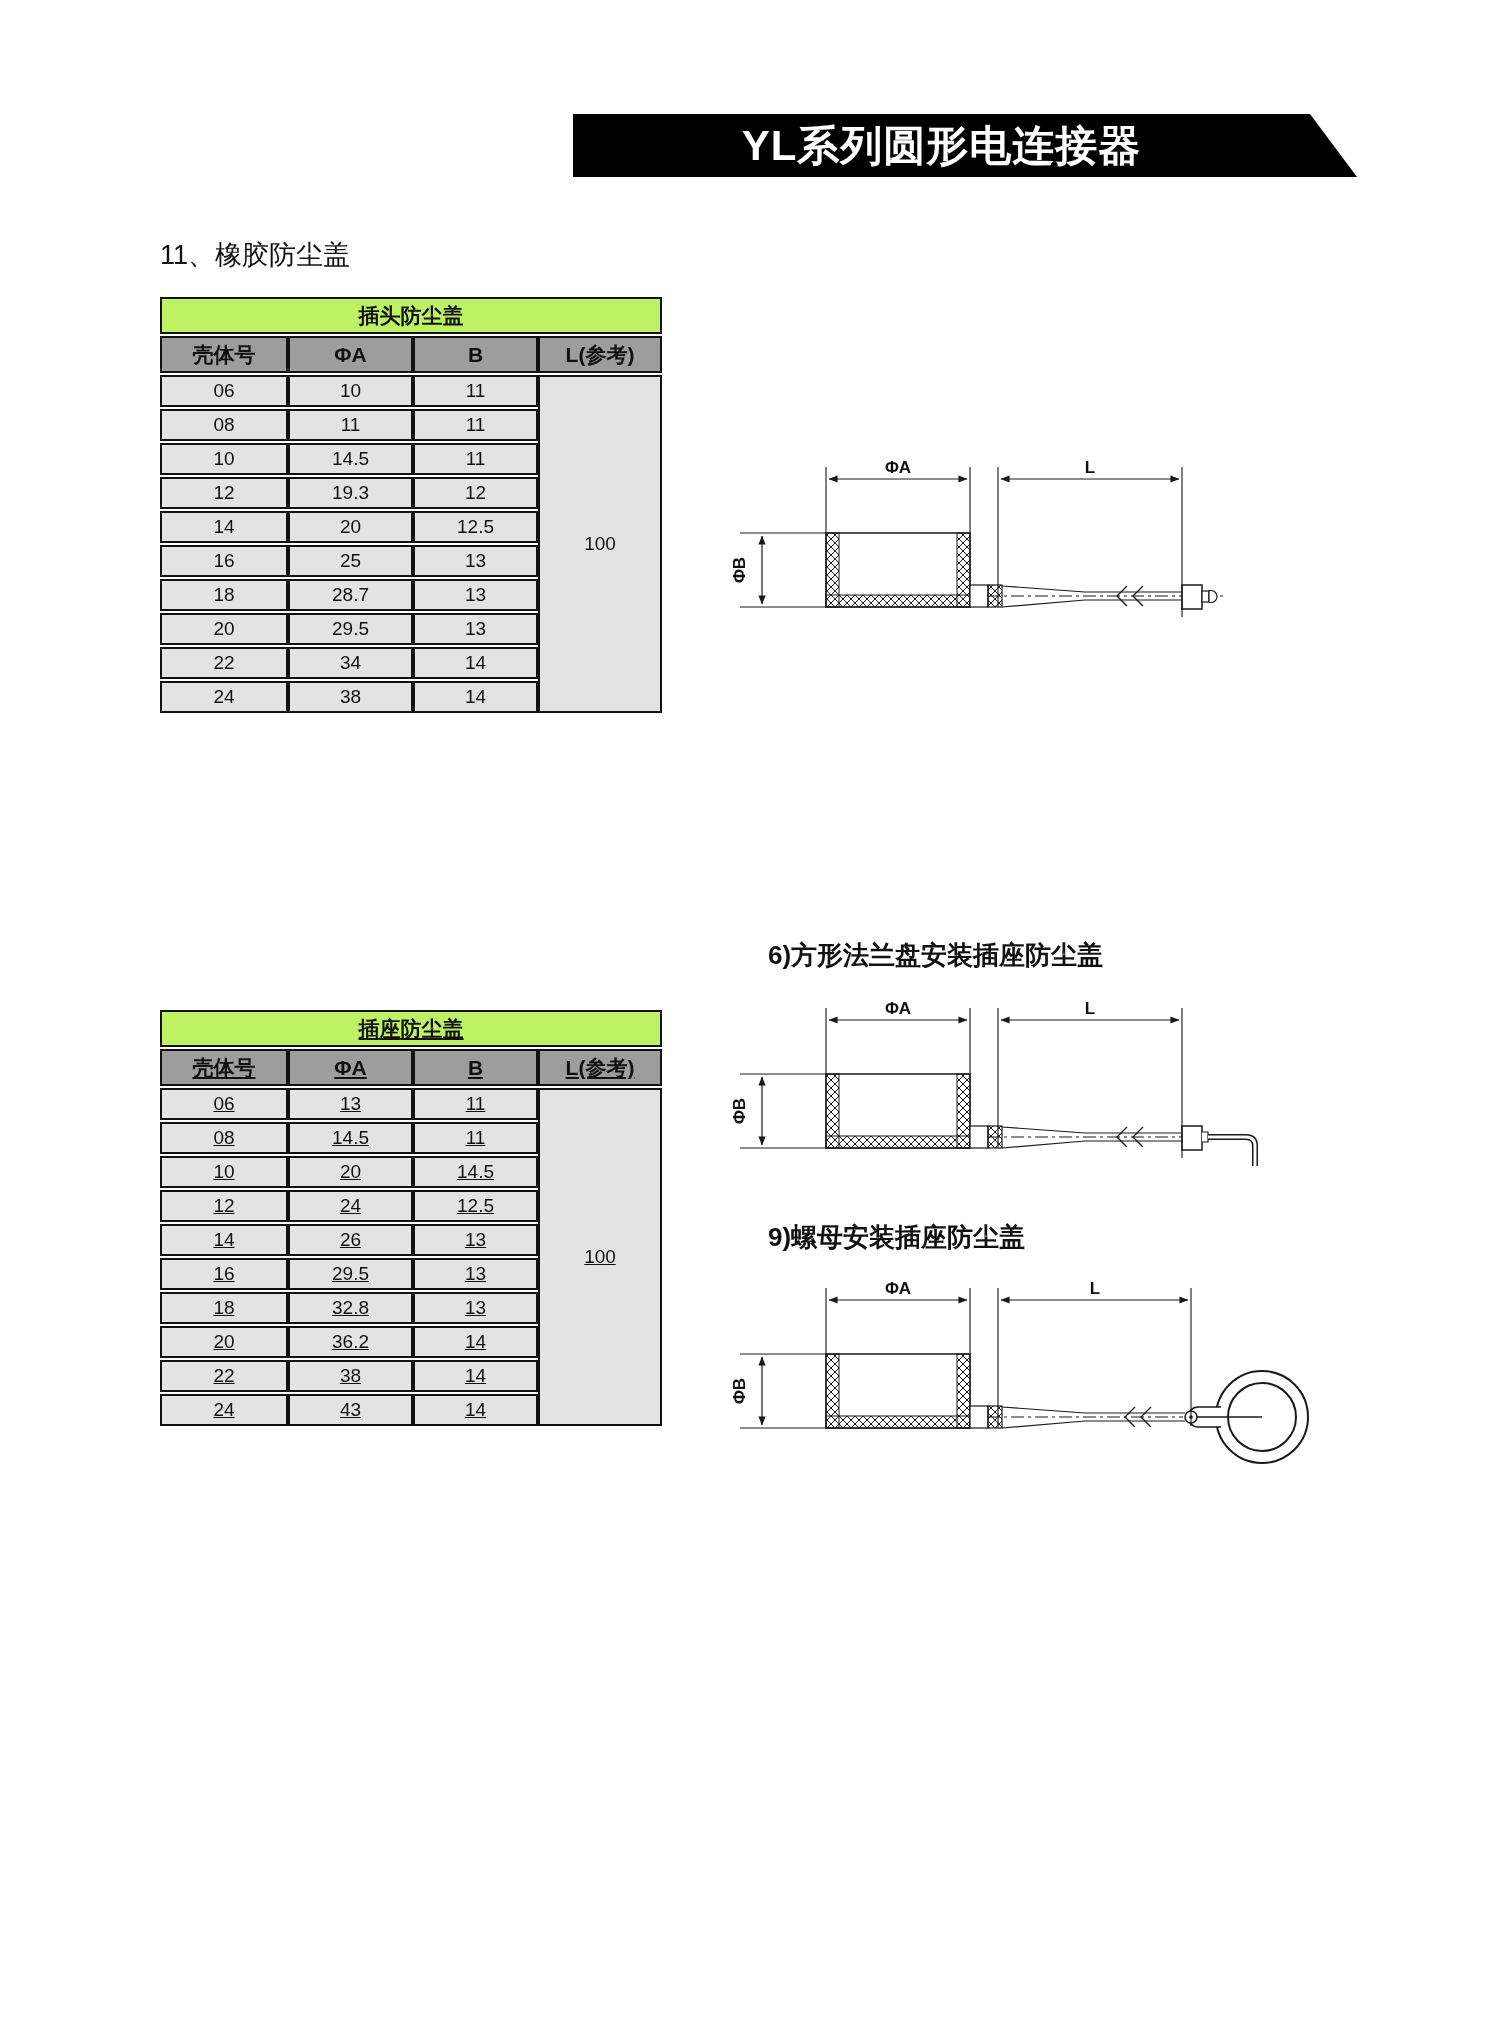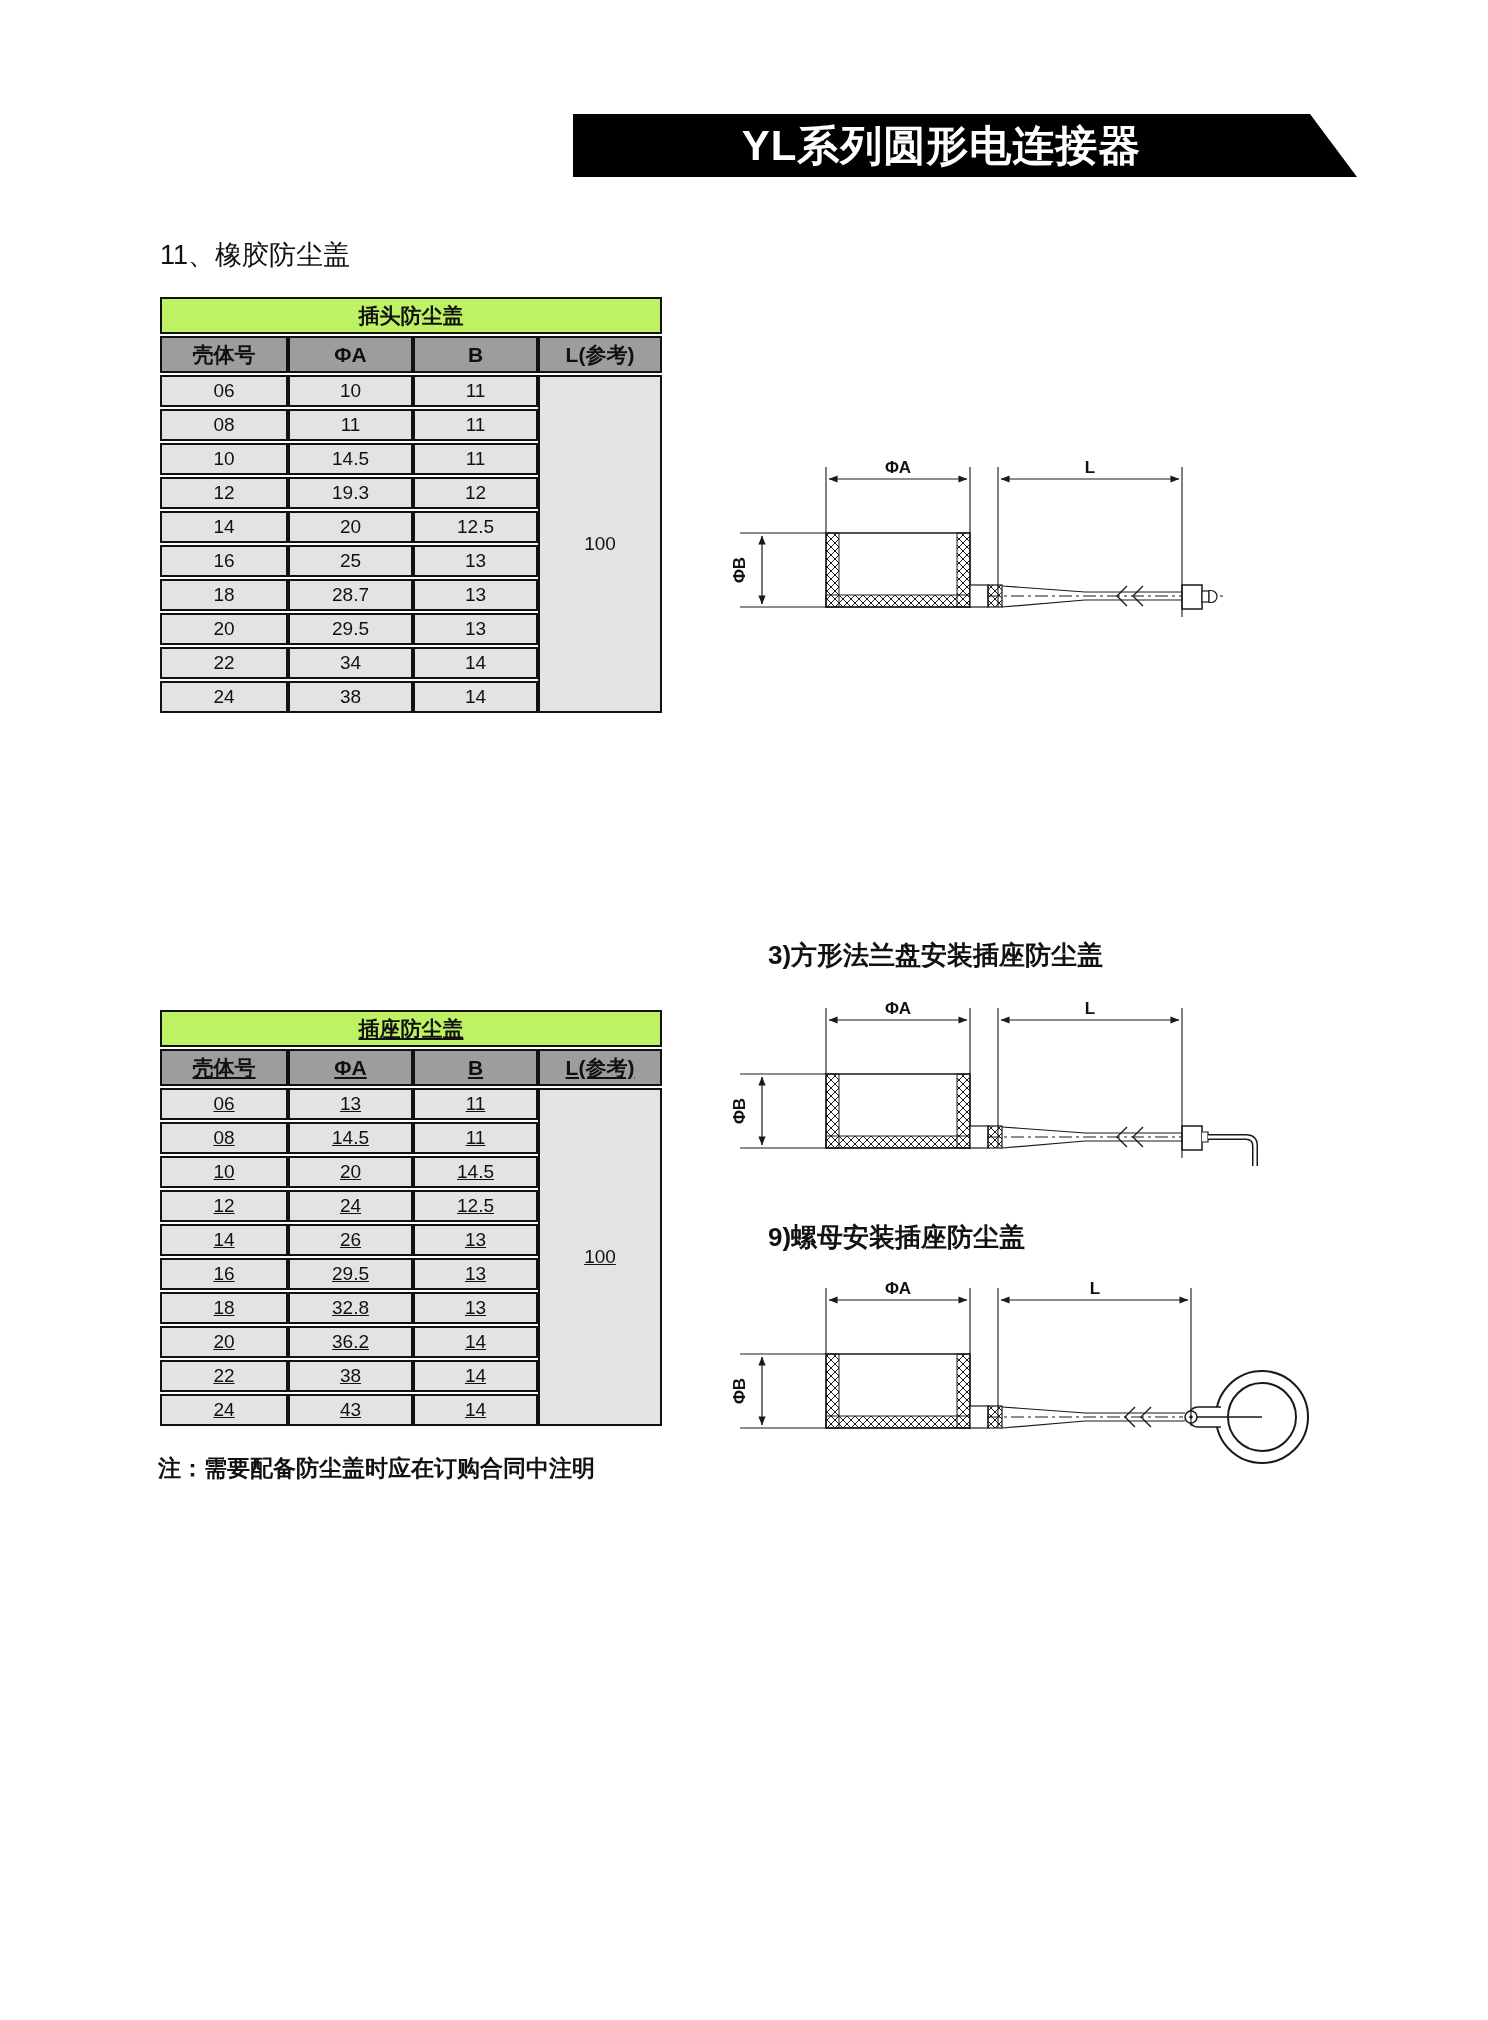"3)方形法兰盘安装插座防尘盖" div.diag-heading { text: 3 -> 6 }
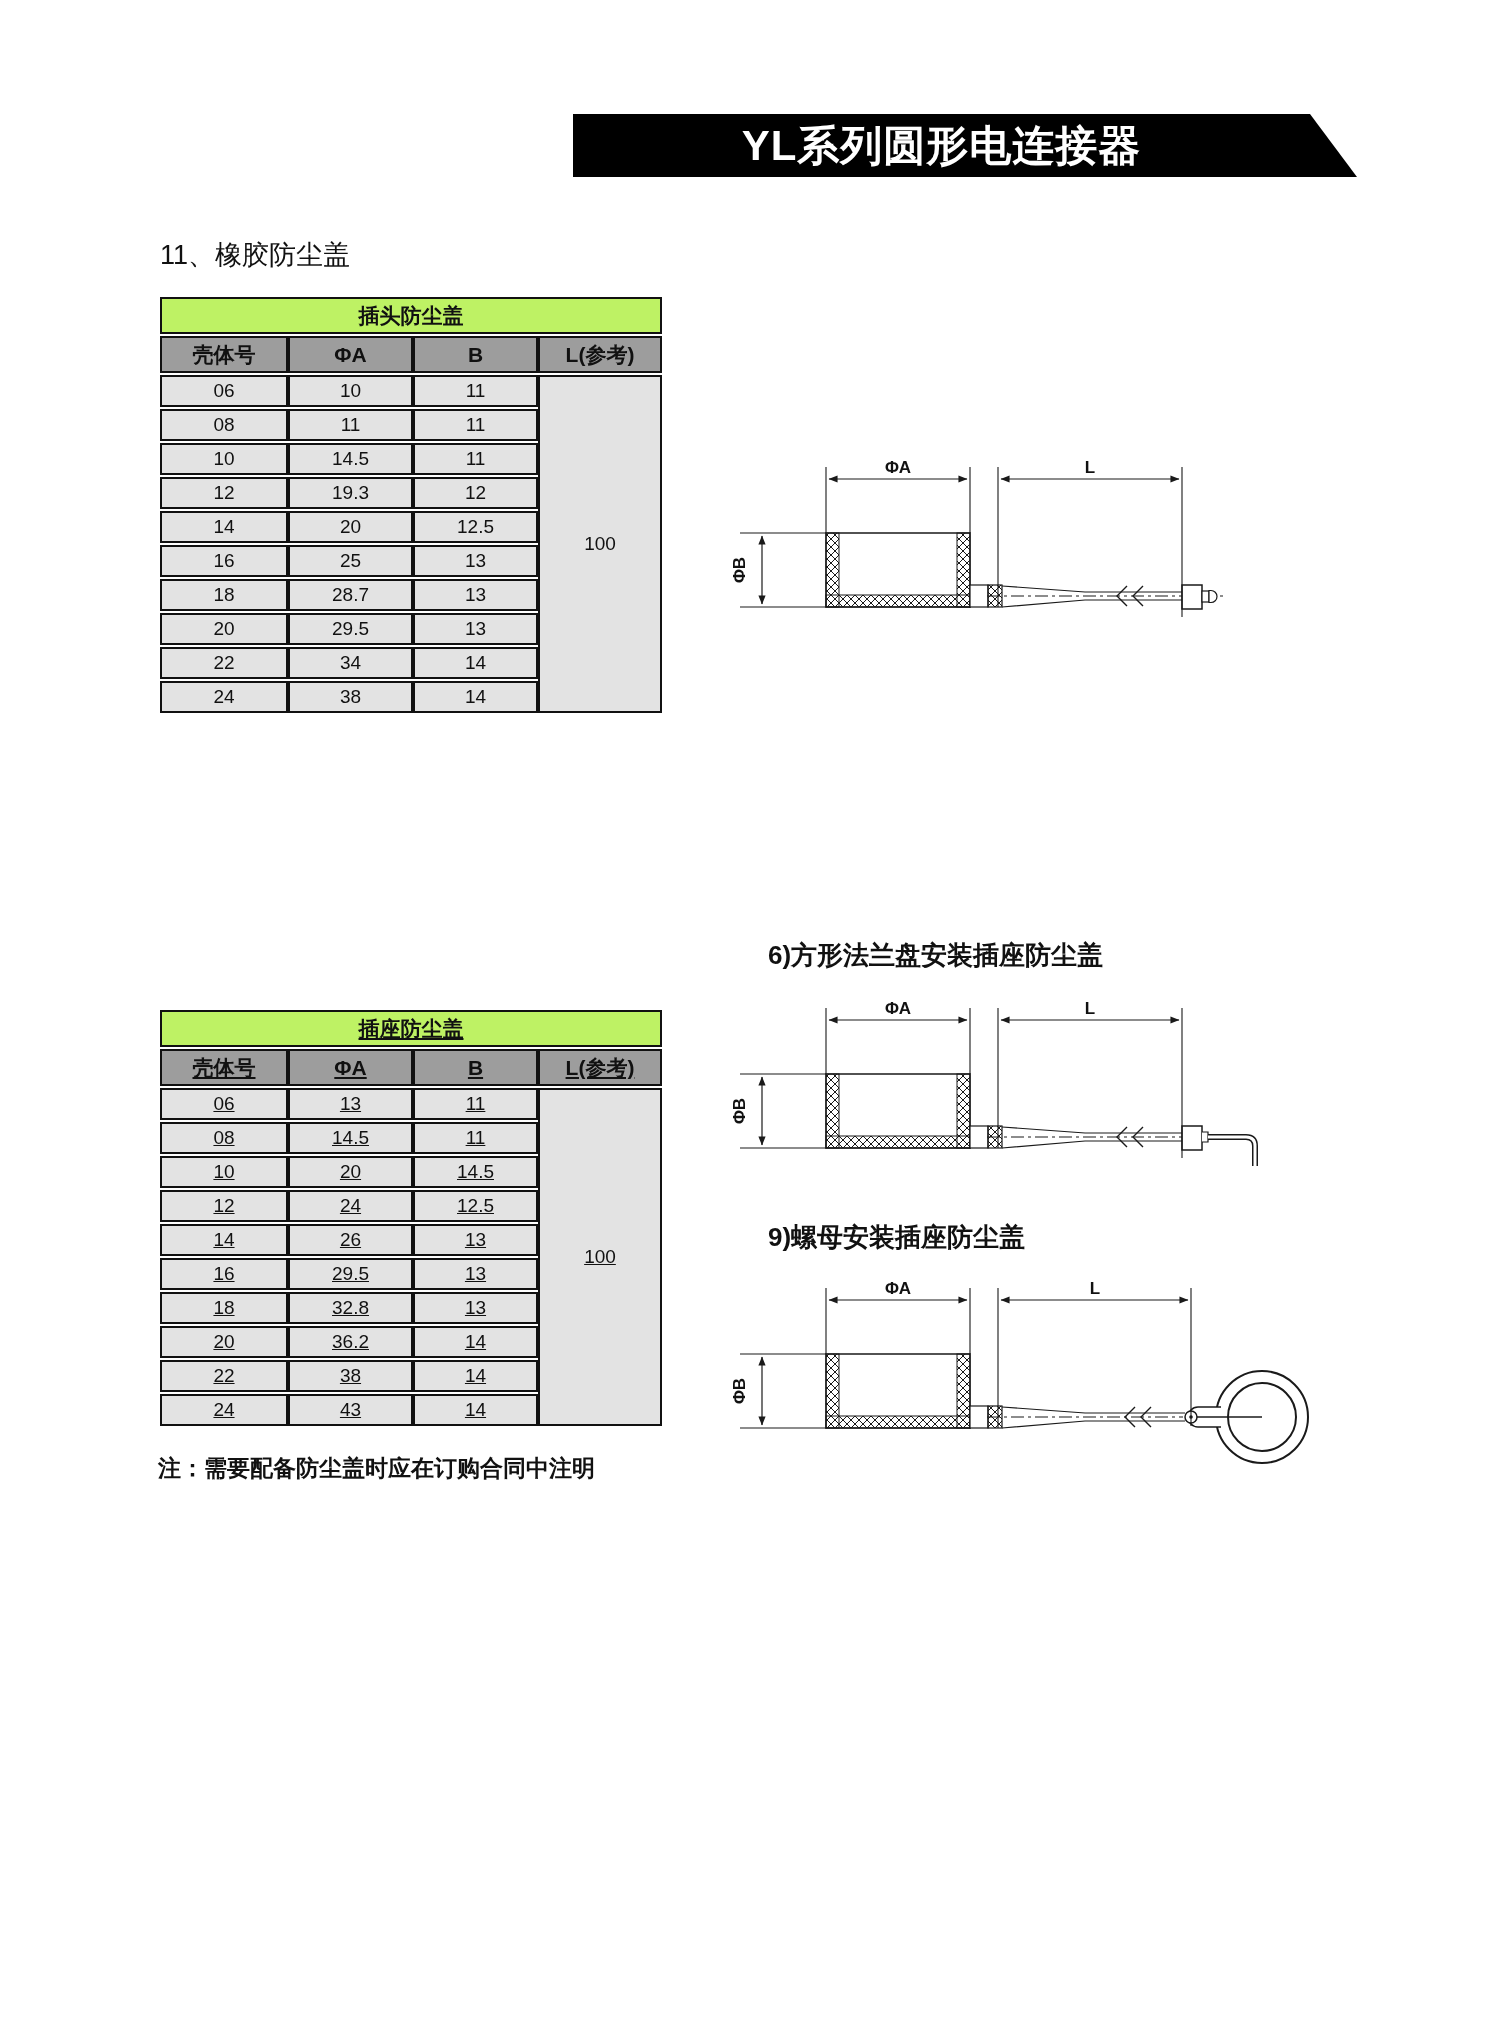"注：需要配备防尘盖时应在订购合同中注明" div.note { html: <div>注：需要配备防尘盖时应在订购合同中注明</div> -> none }
